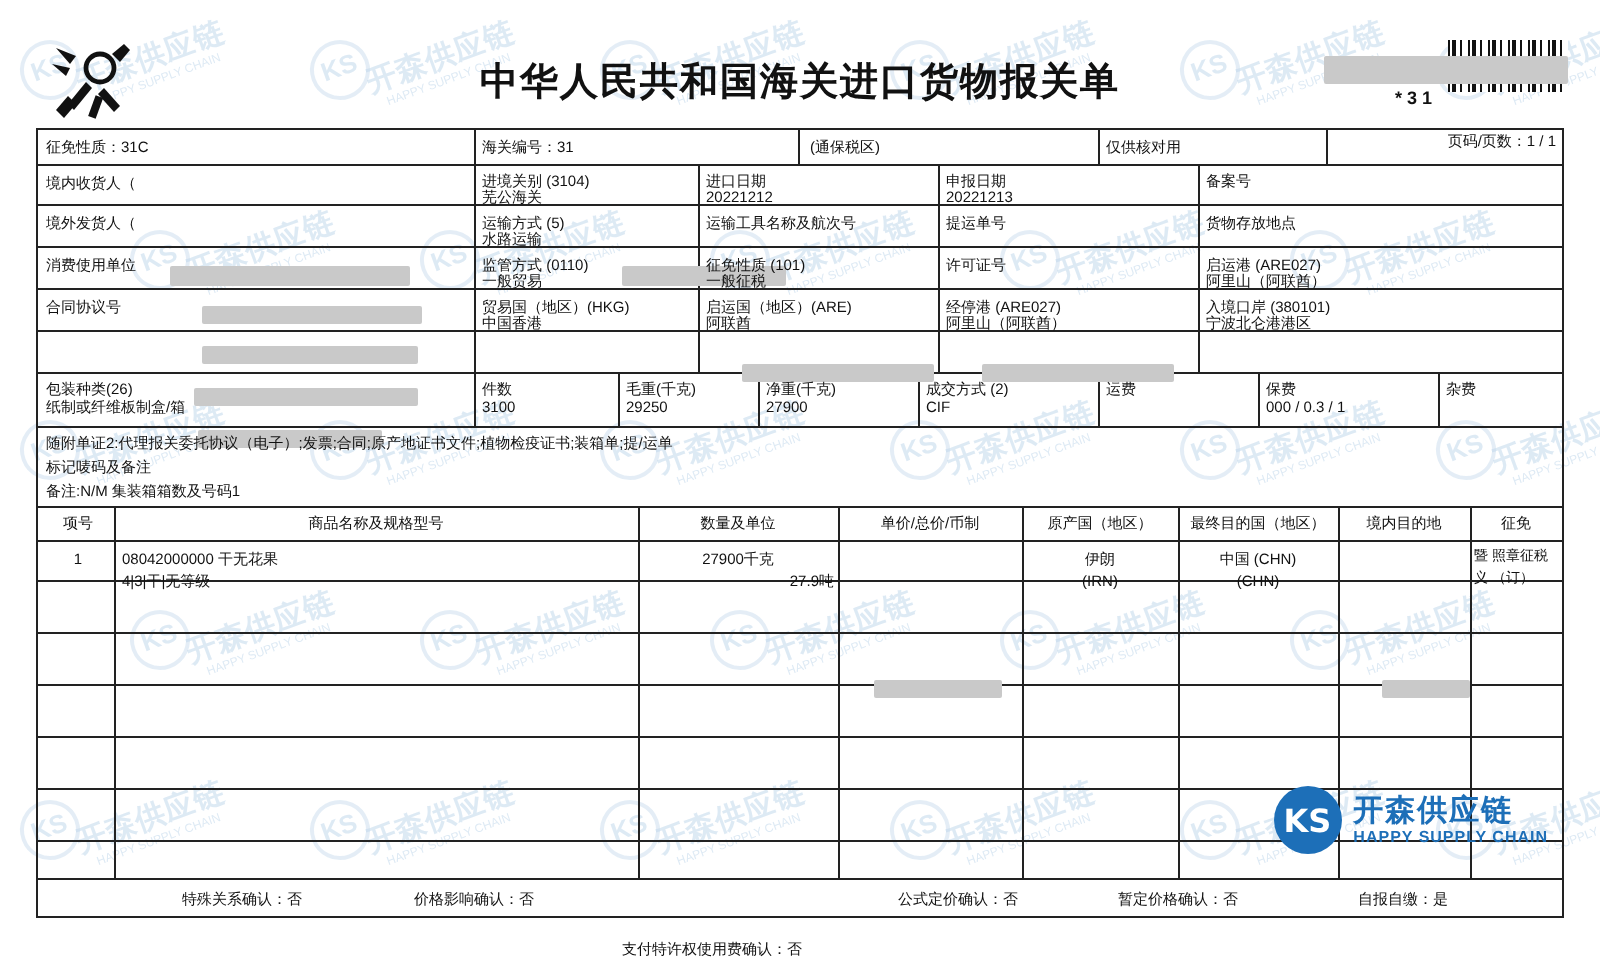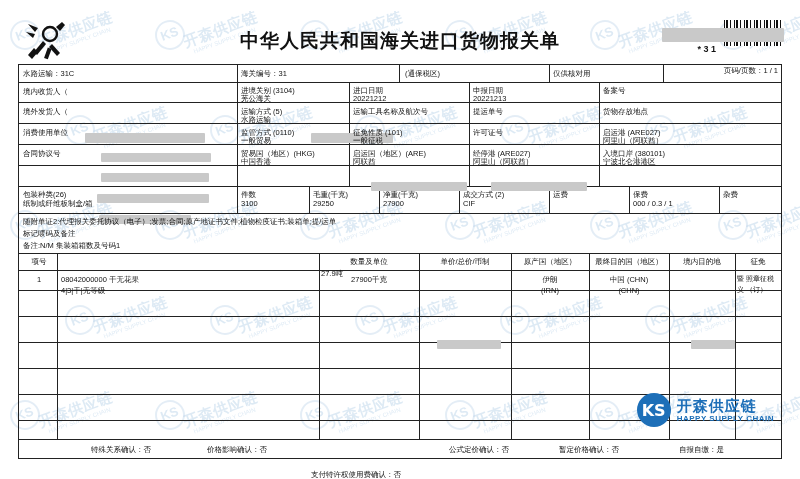"水路运输：" span.lab { text: 水路运输 -> 征免性质 }
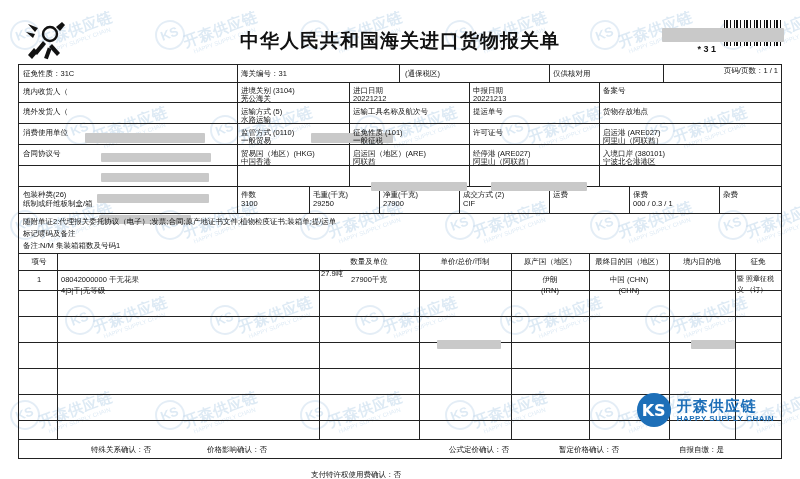"商品名称及规格型号" div.cell { html: none -> <div>商品名称及规格型号</div> }
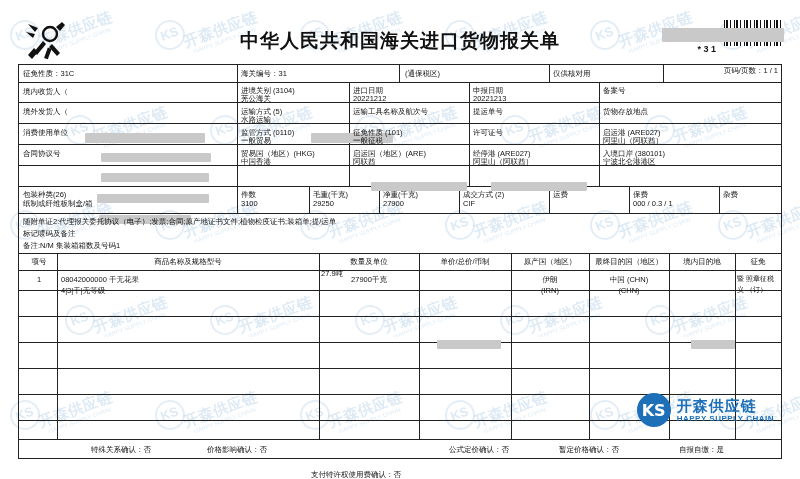"27.9吨" div.cell { text-align: left -> right; top: 204px -> 221px }
